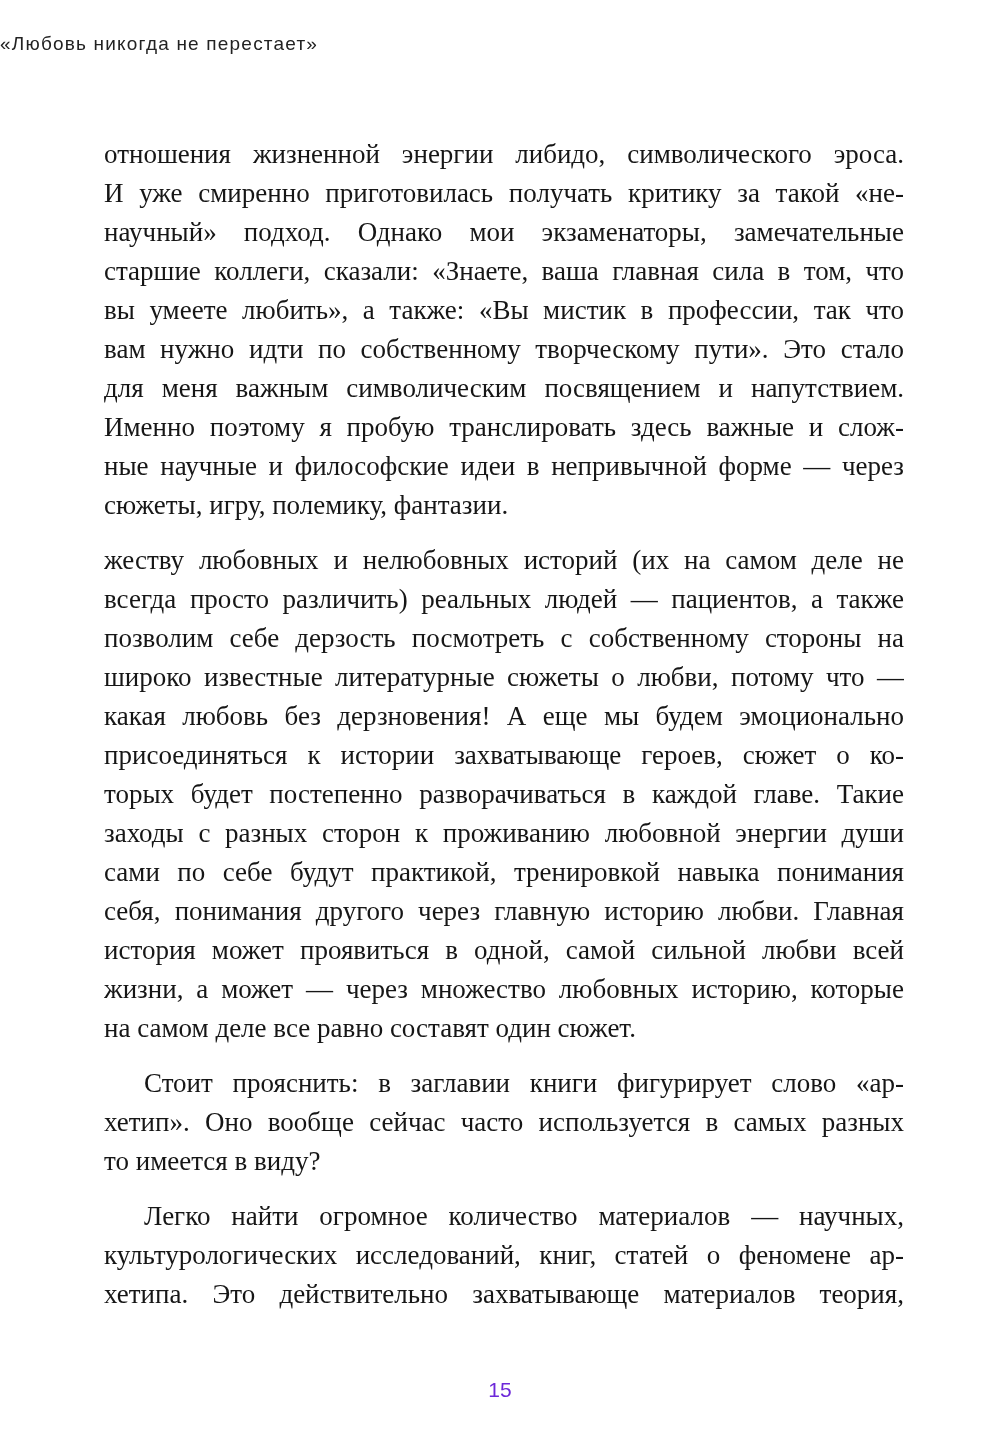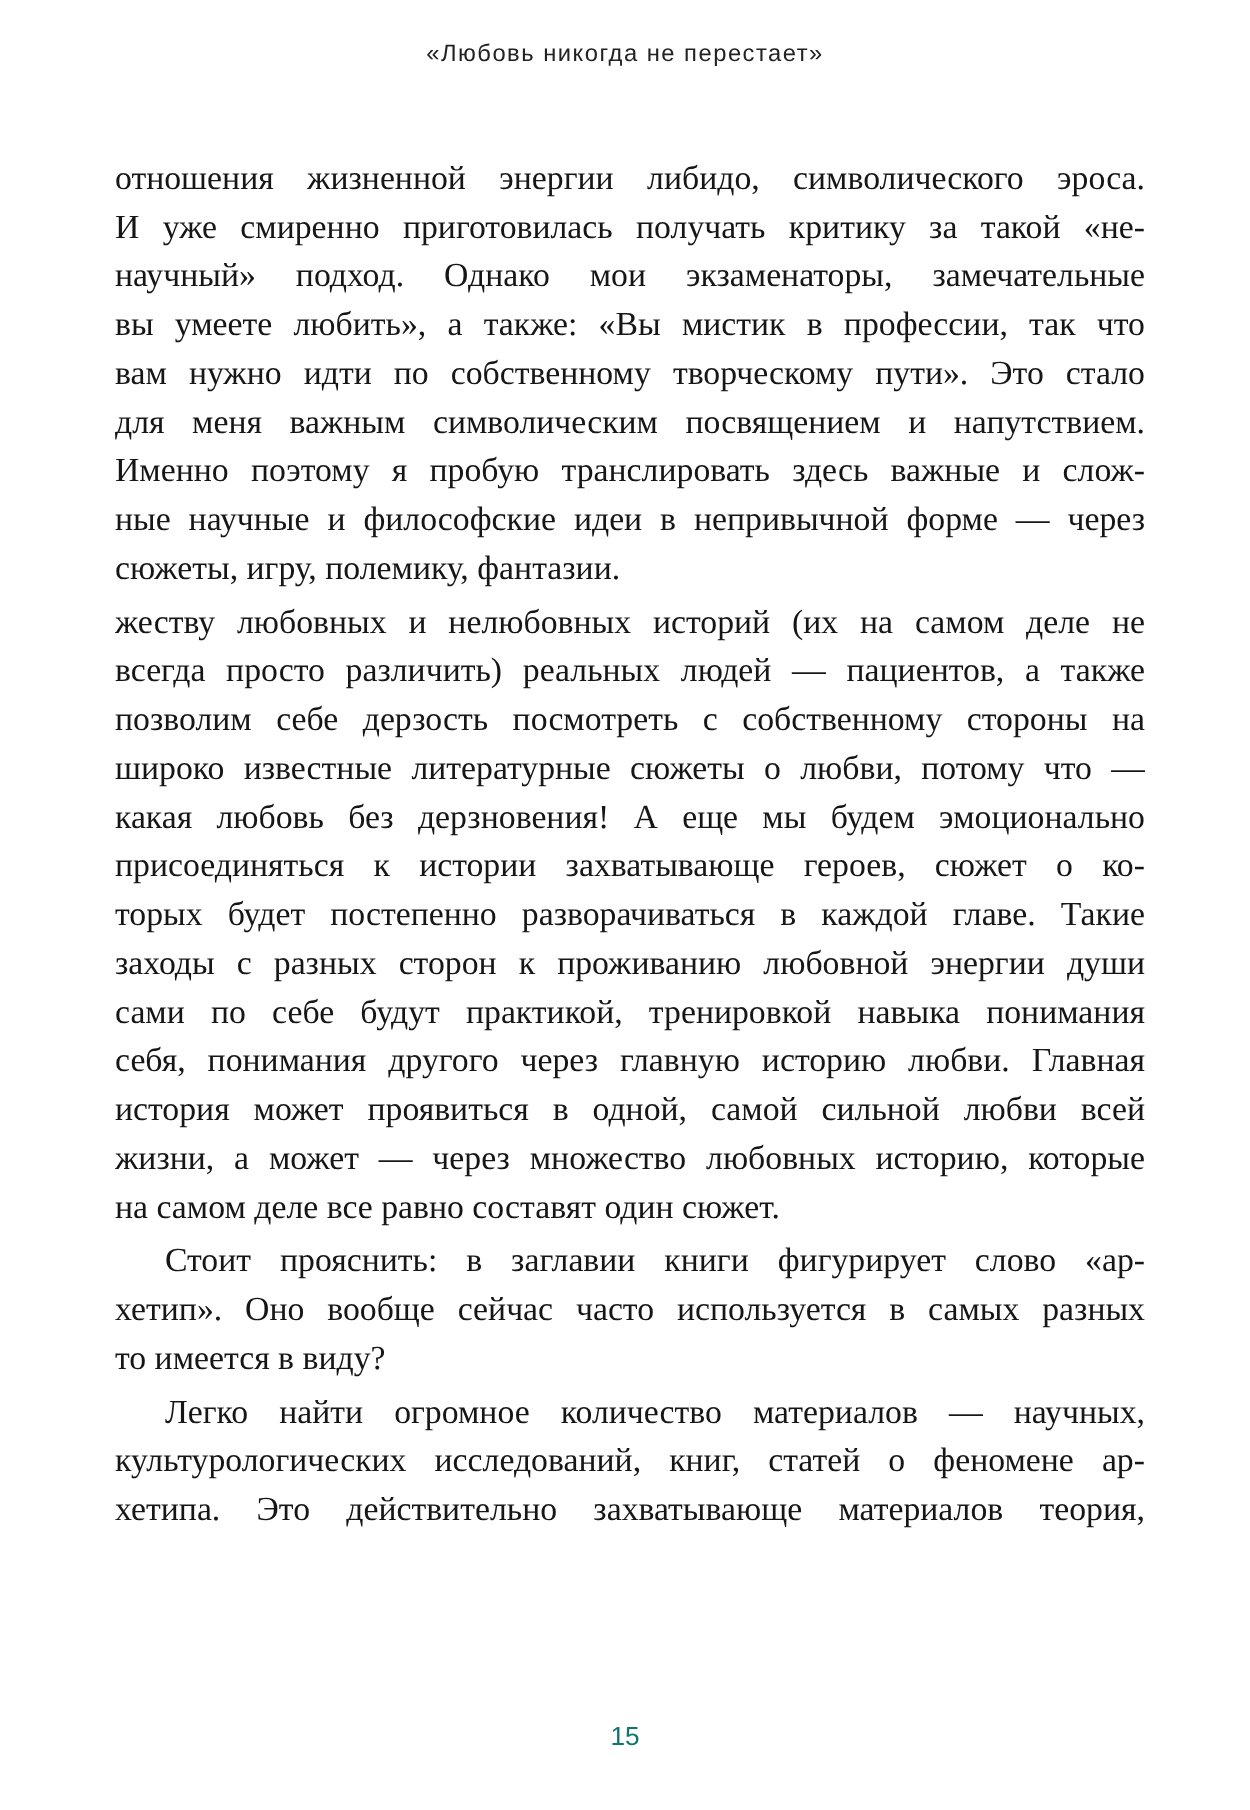"«Любовь никогда не перестает»" .running-head { text-align: center -> none }
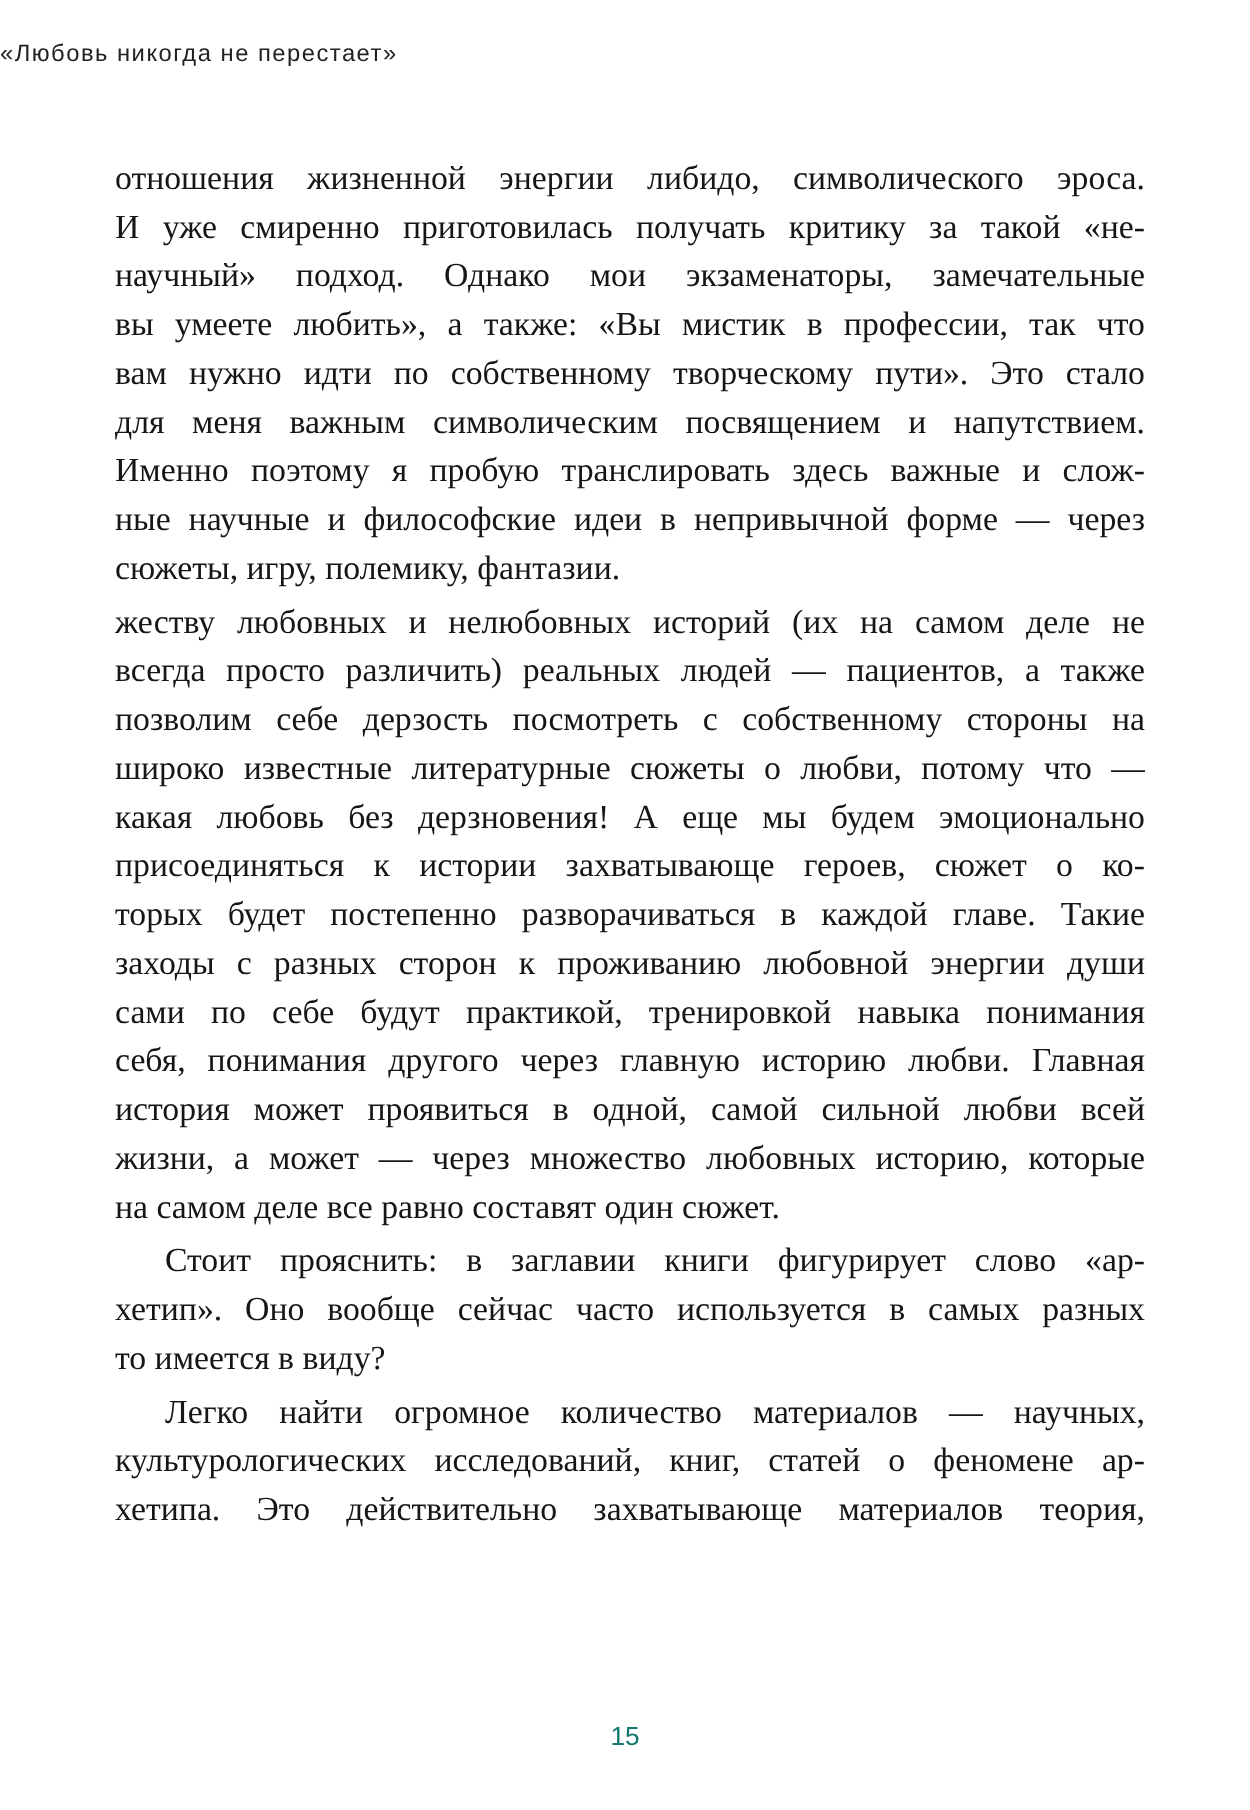"отношения жизненной энергии либидо," .para { margin: 4px -> 16px }
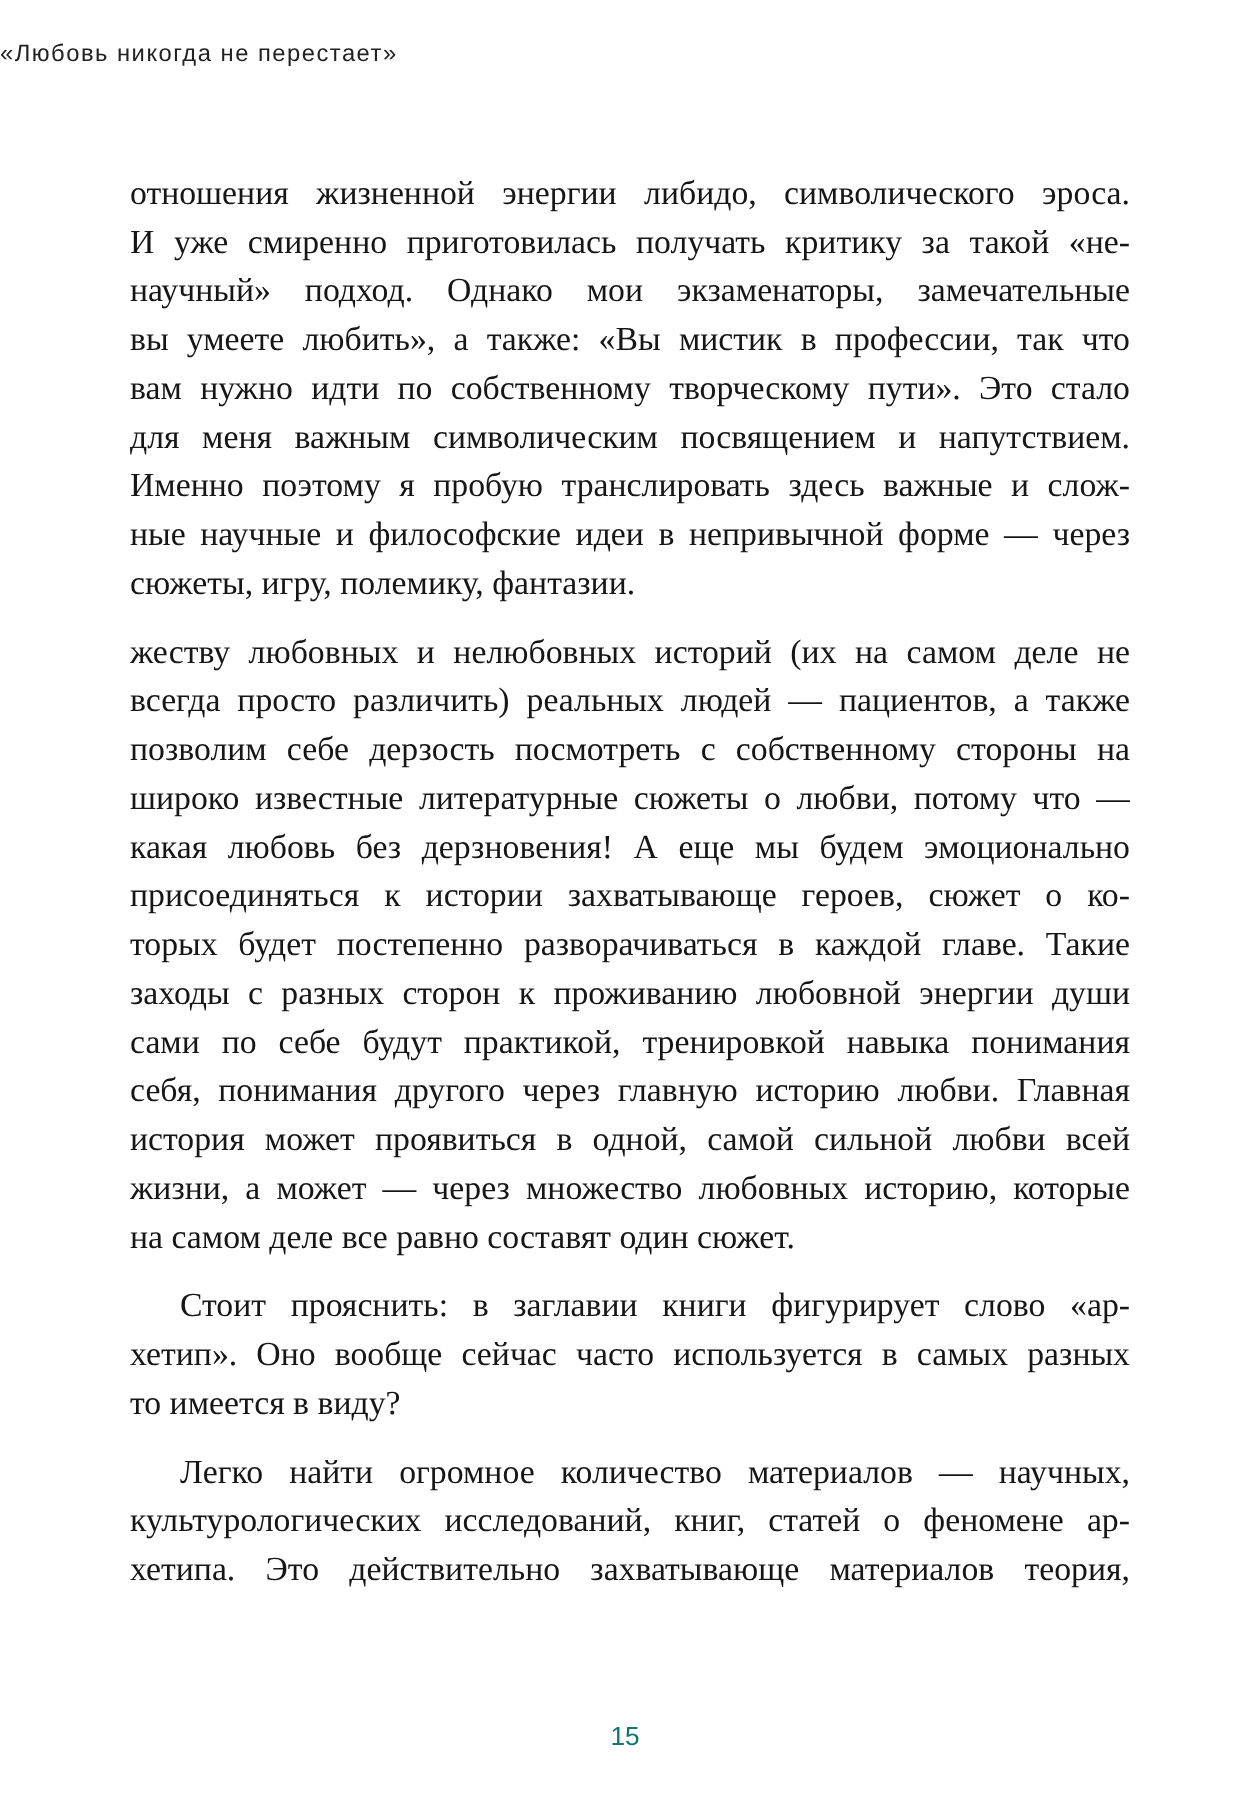"старшие коллеги, сказали: «Знаете, ваша" div.line { html: none -> <div>старшие коллеги, сказали: «Знаете, ваша главная сила в том, что</div> }
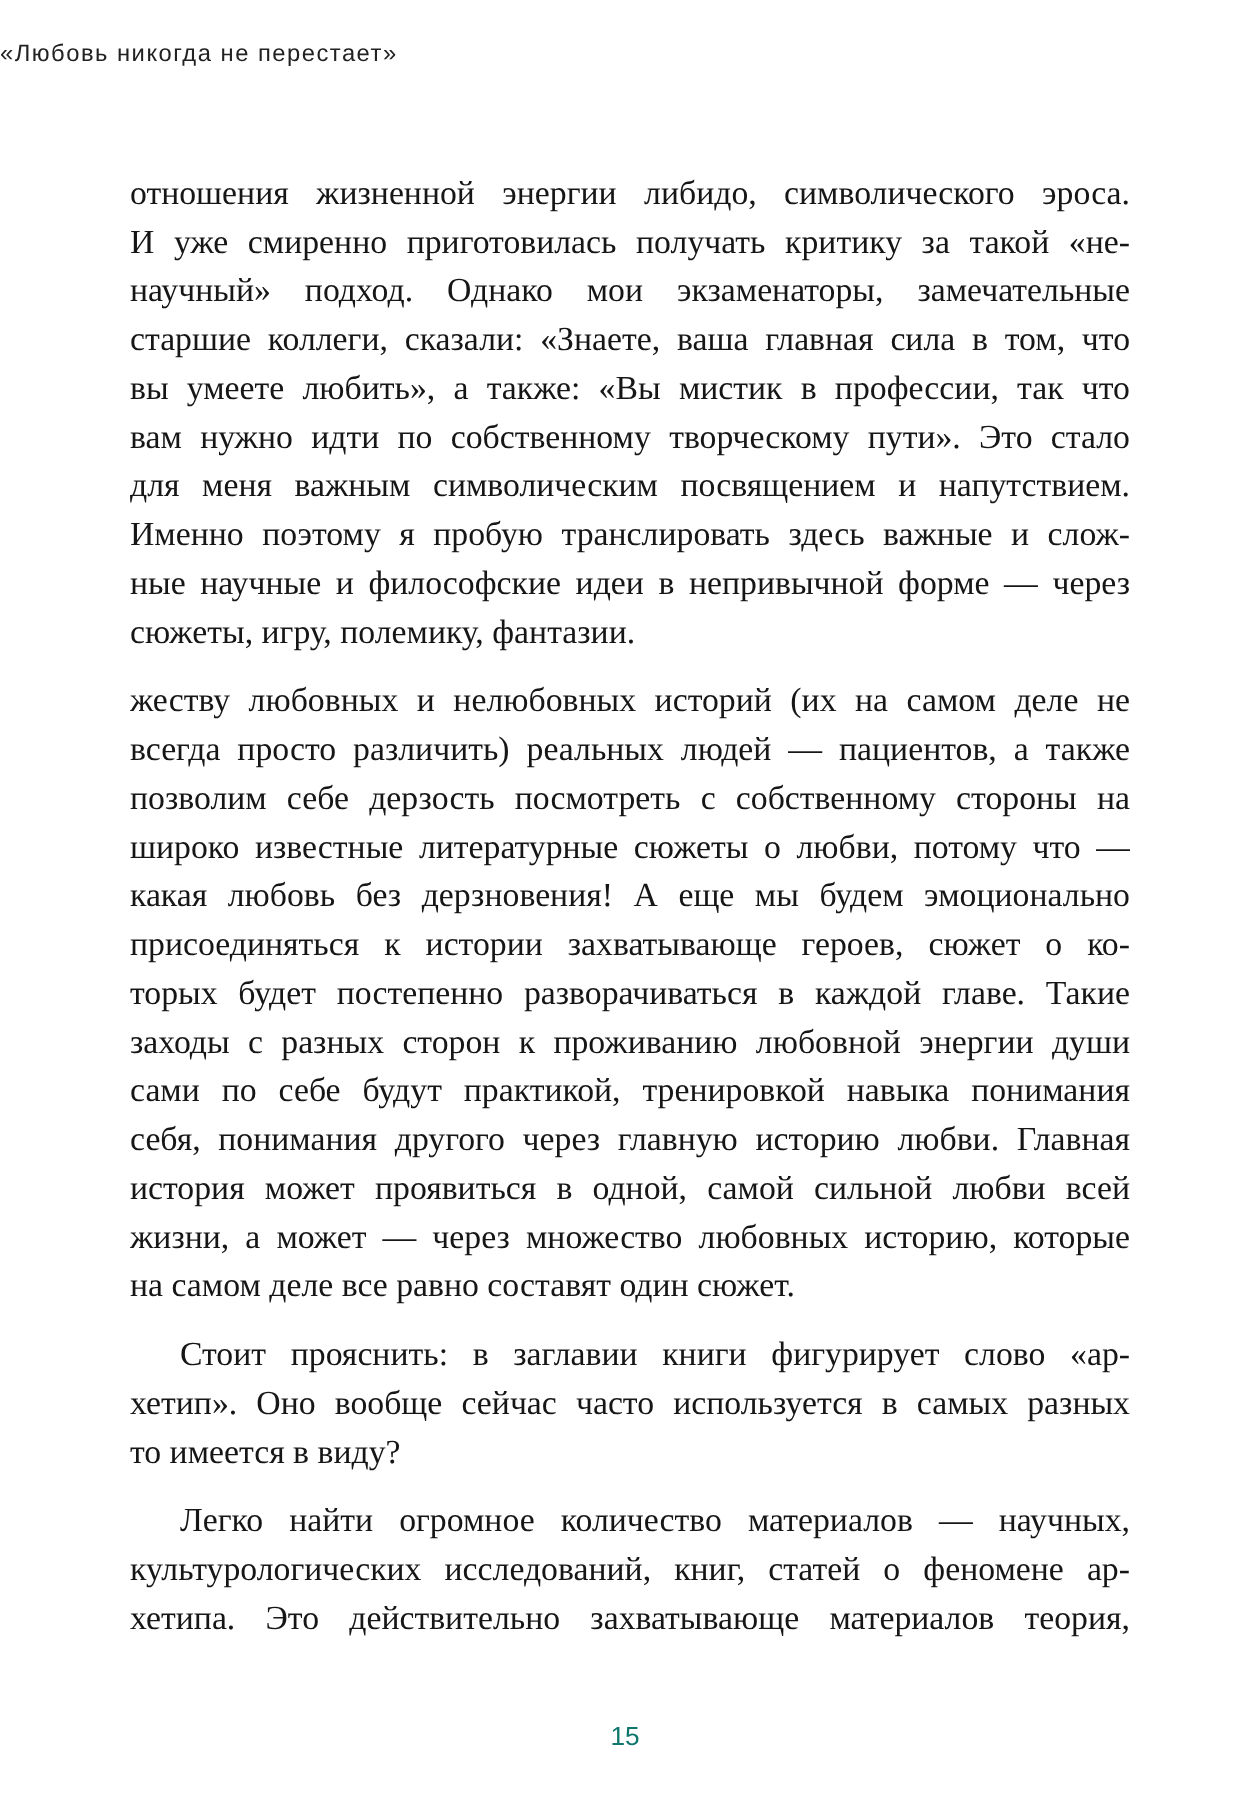"15" .page-number { color: #0f766e -> #6d28d9 }
